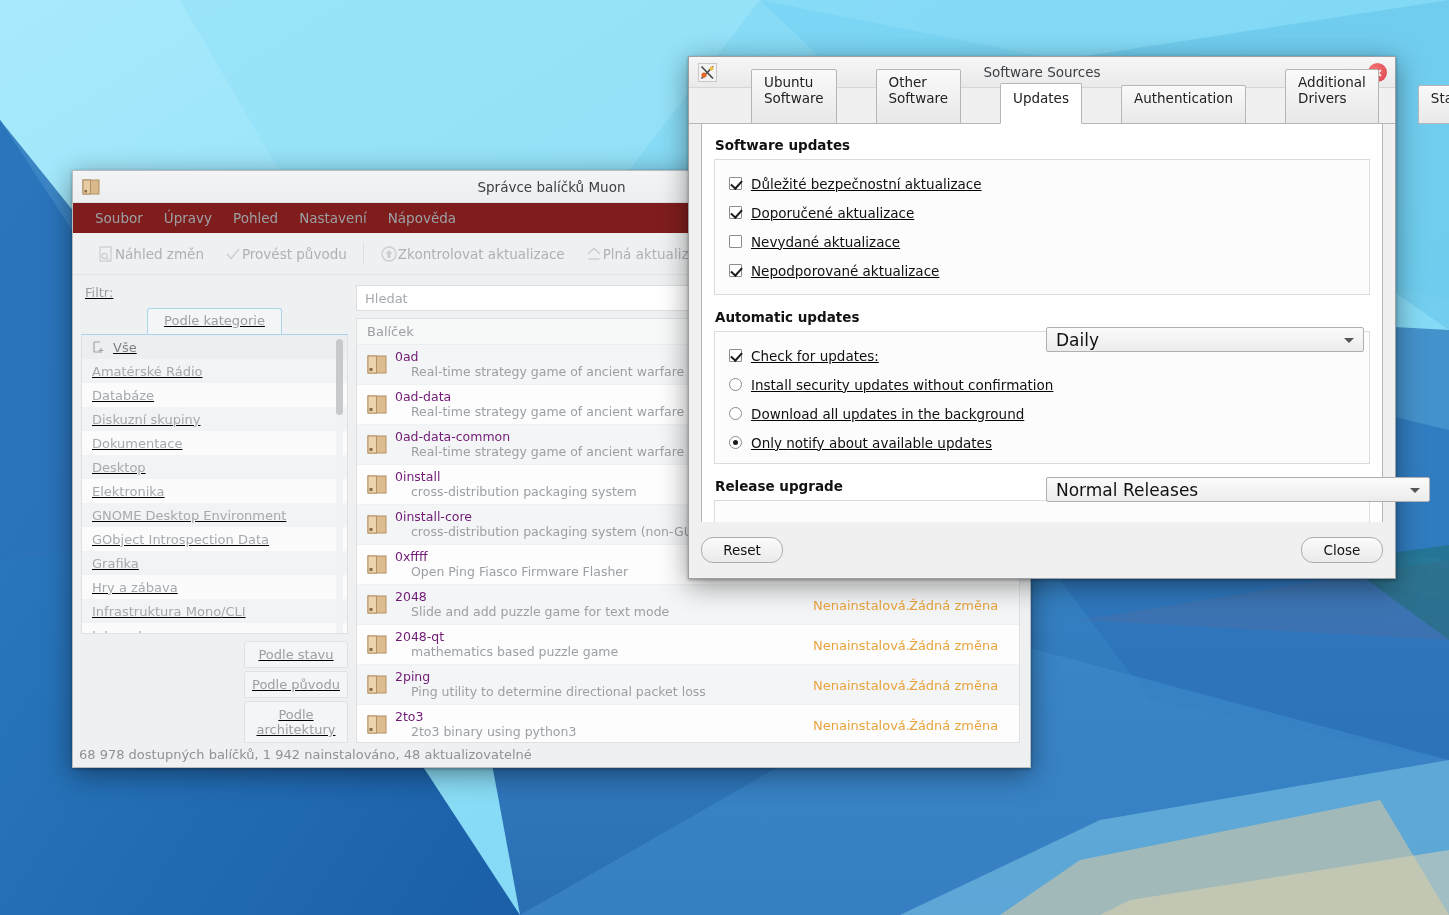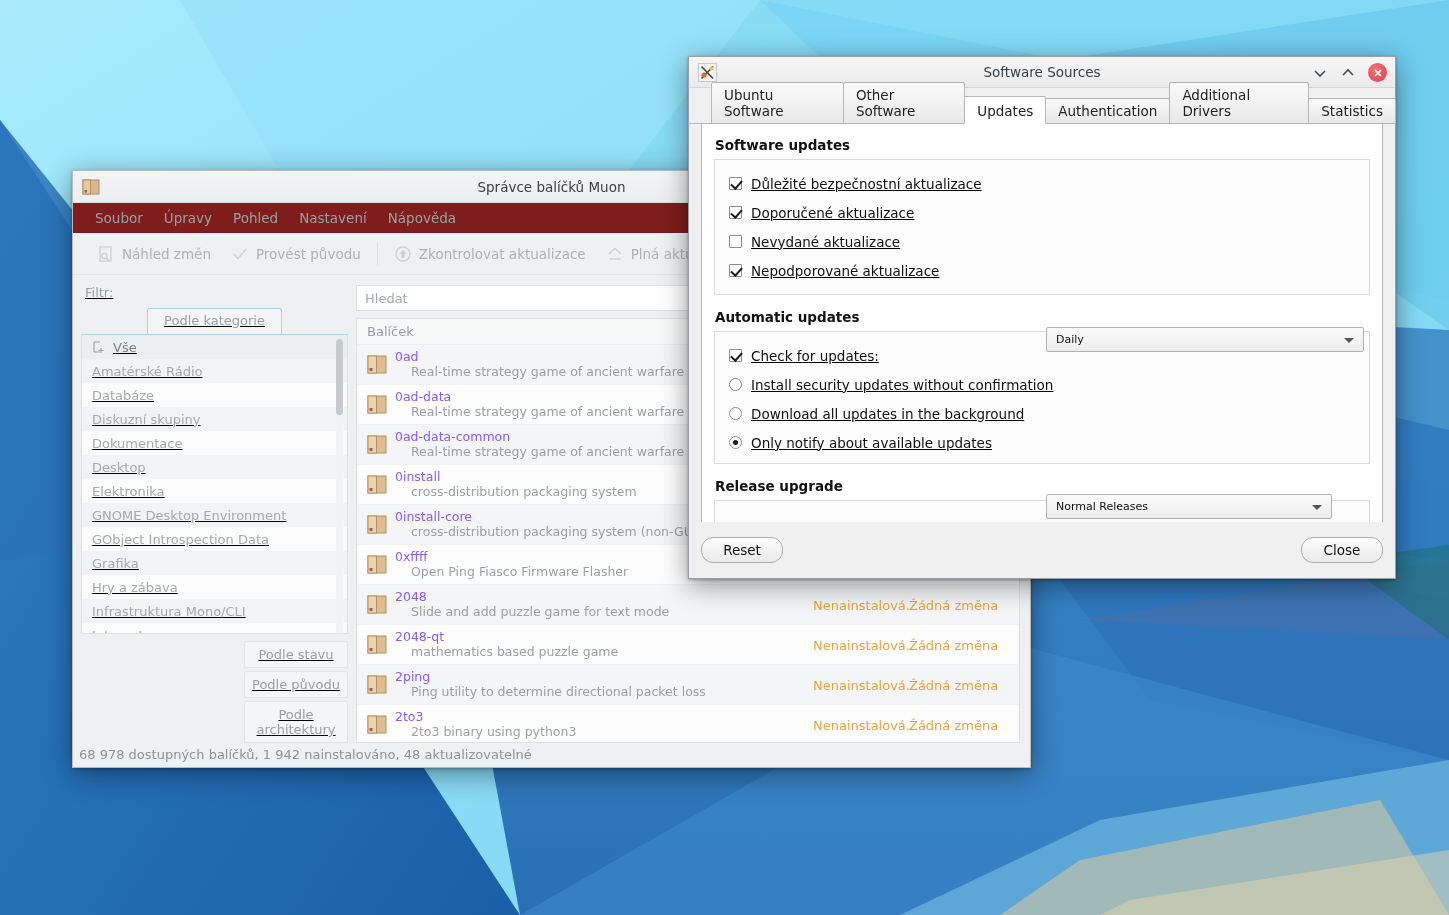"Ubuntu Software" #ss-tabs .ss-tab { margin-left: none -> 40px; padding: 4px 12px 4px 12px -> 4px 12px 17px 12px }
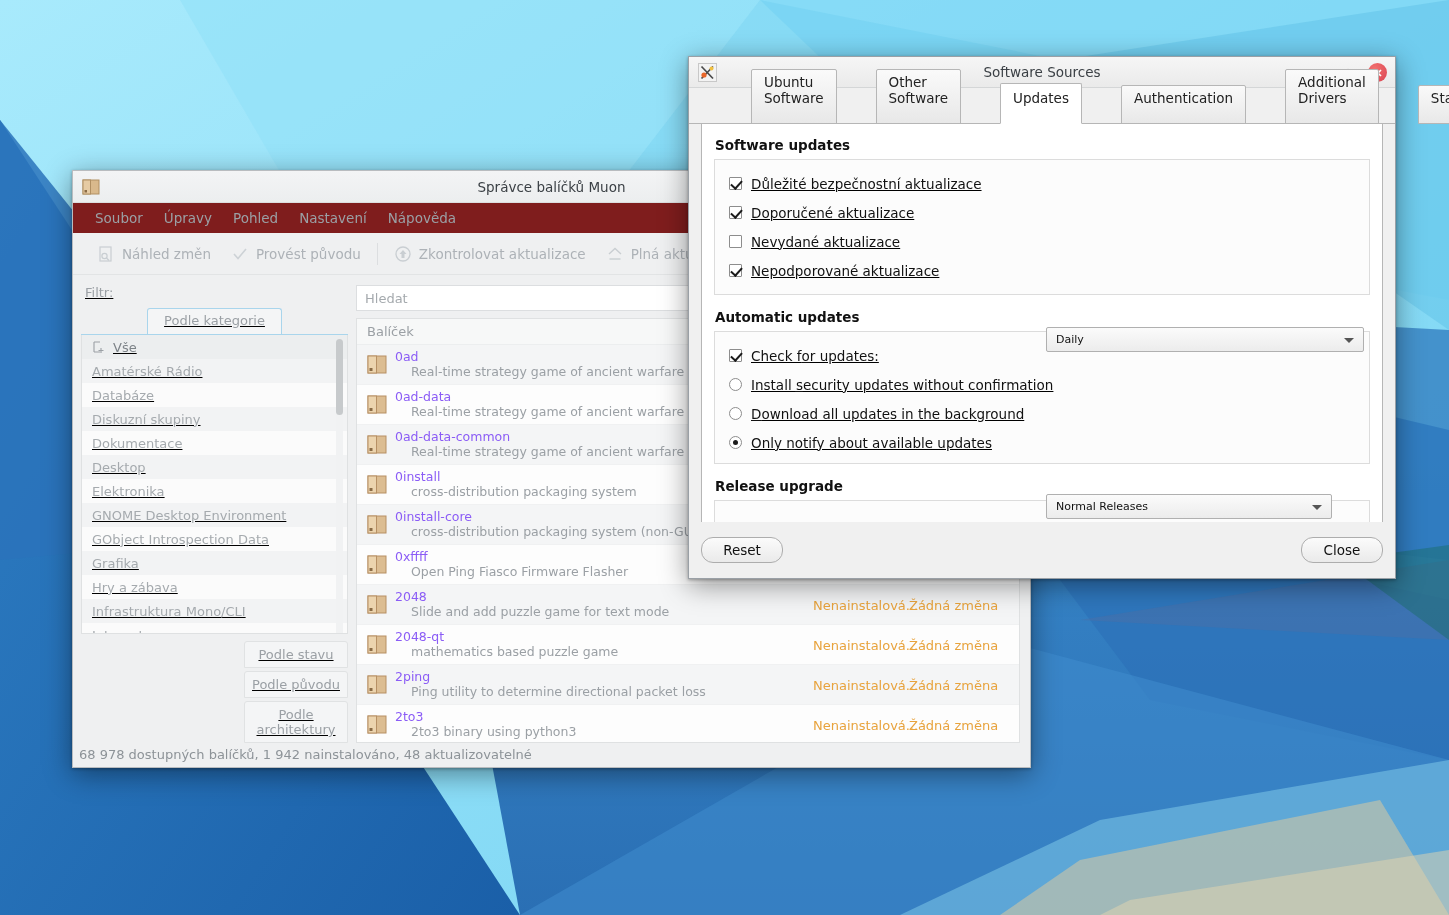"Náhled změn" #muon-toolbar .tb-btn { gap: 7px -> 0 }
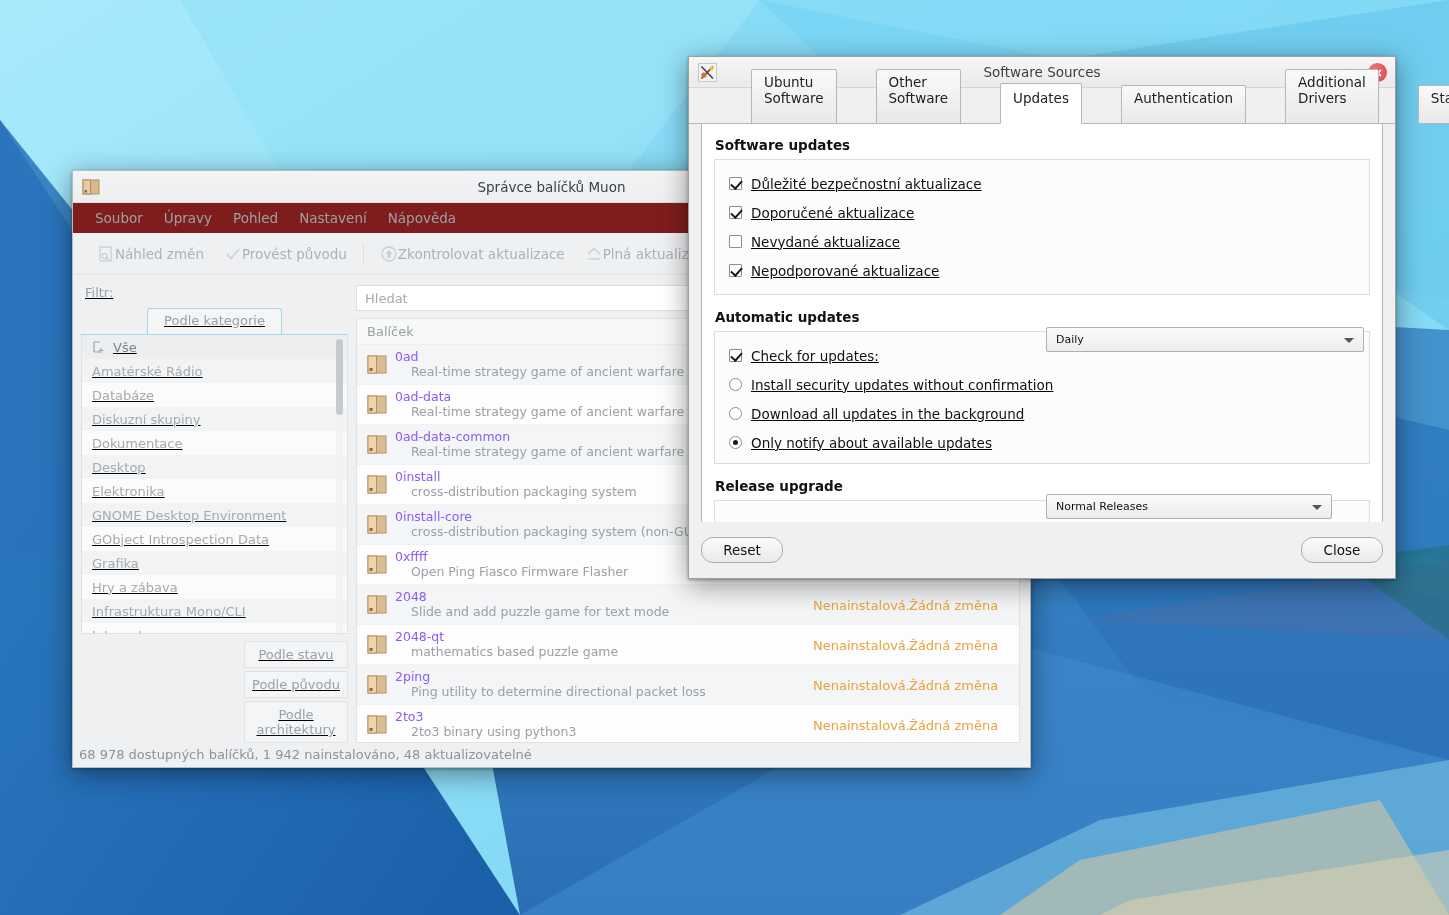"Daily" .combo { font-size: 11px -> 17px }
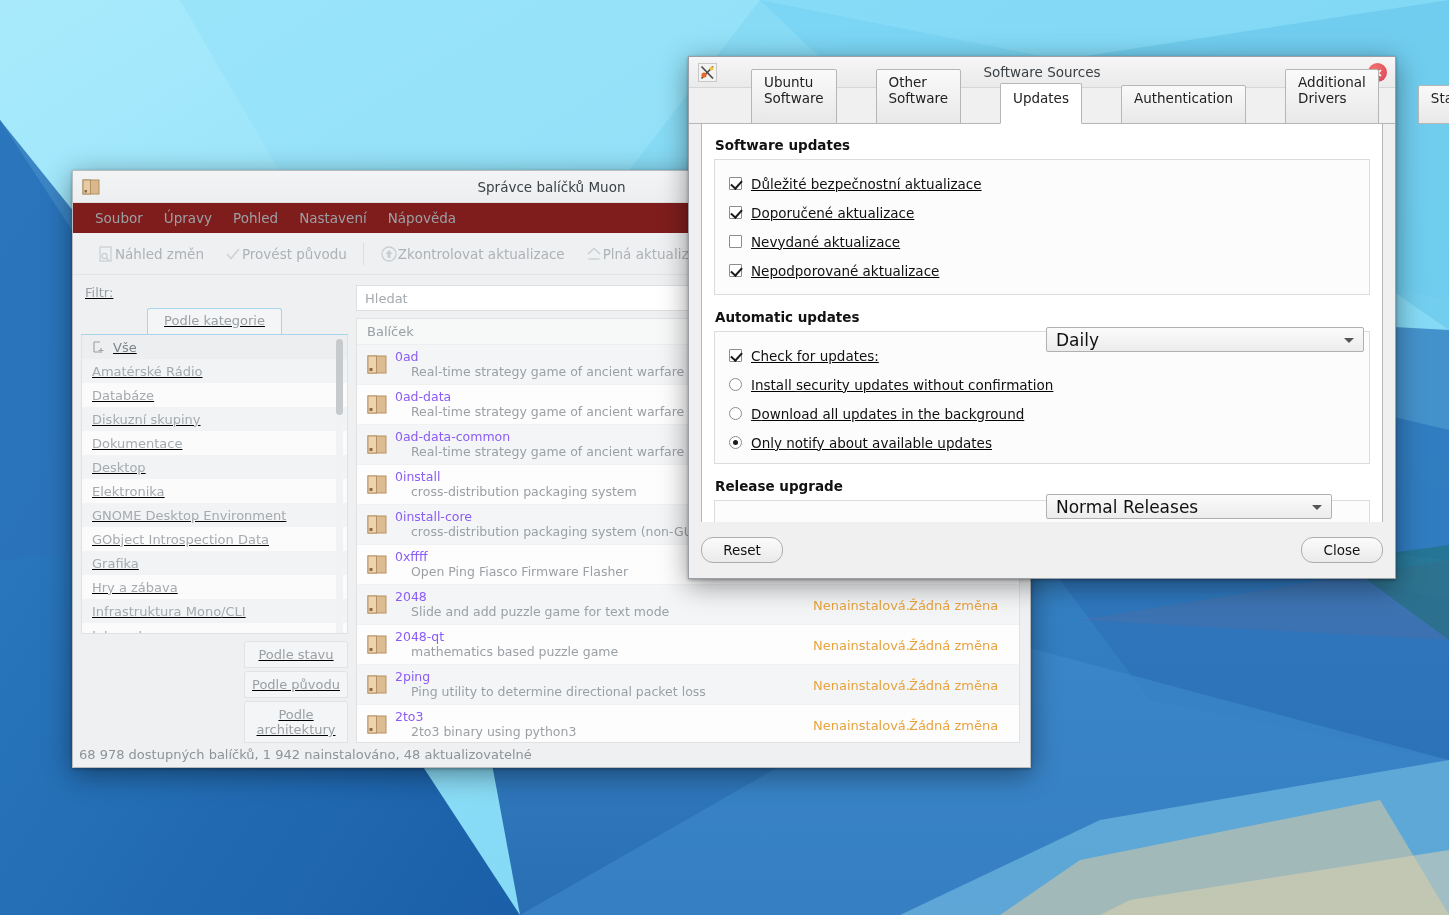"0ad" .pkg-name { color: #8b5cf6 -> #701a75 }
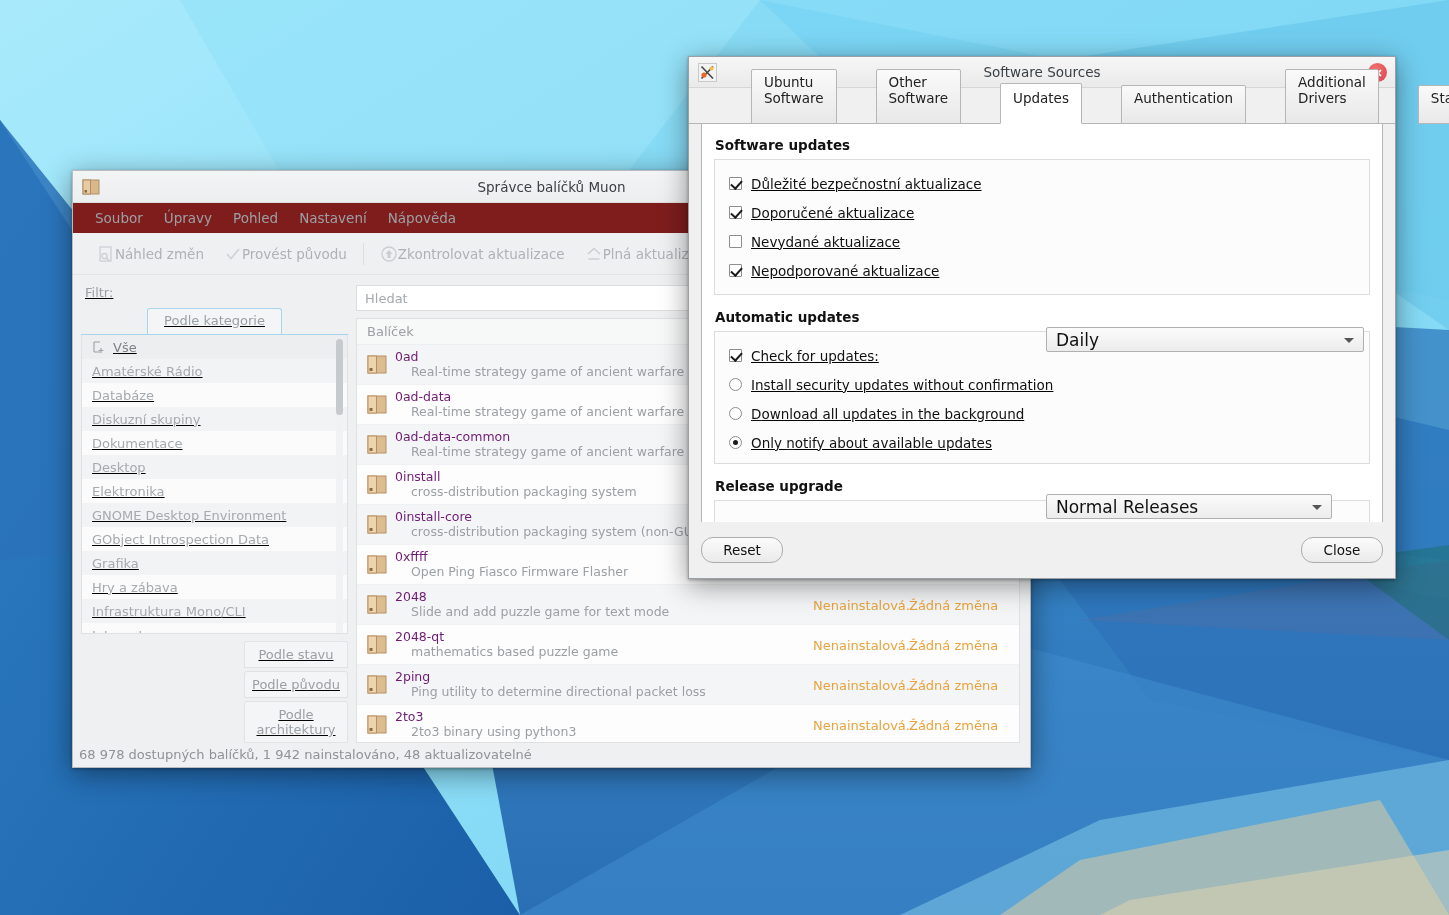"Normal Releases" #combo-release { top: 494px -> 477px; width: 286px -> 384px }
